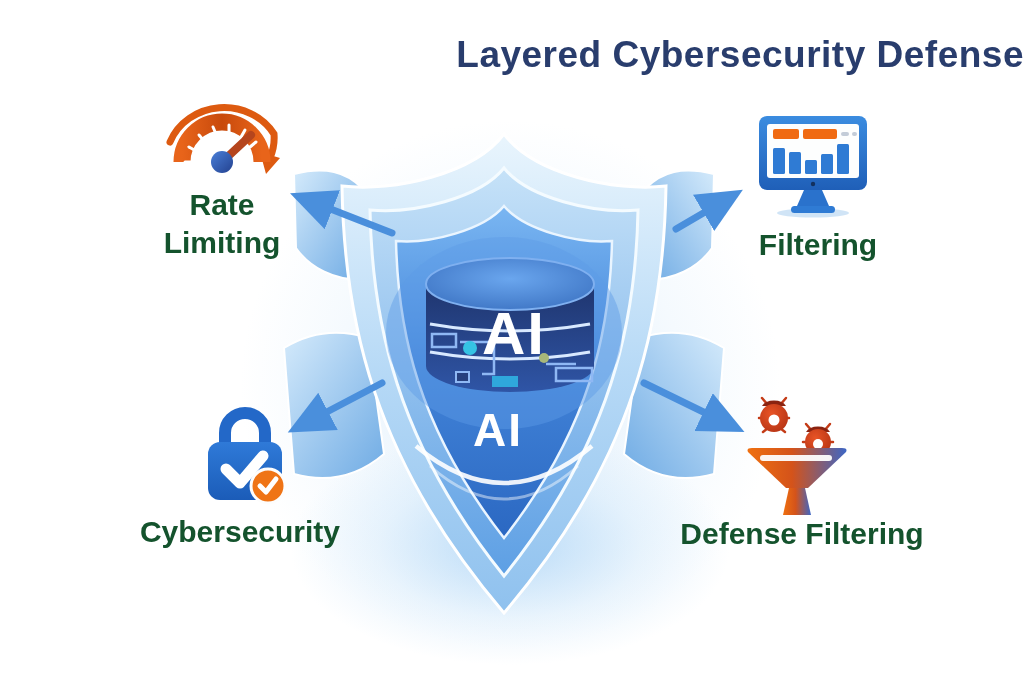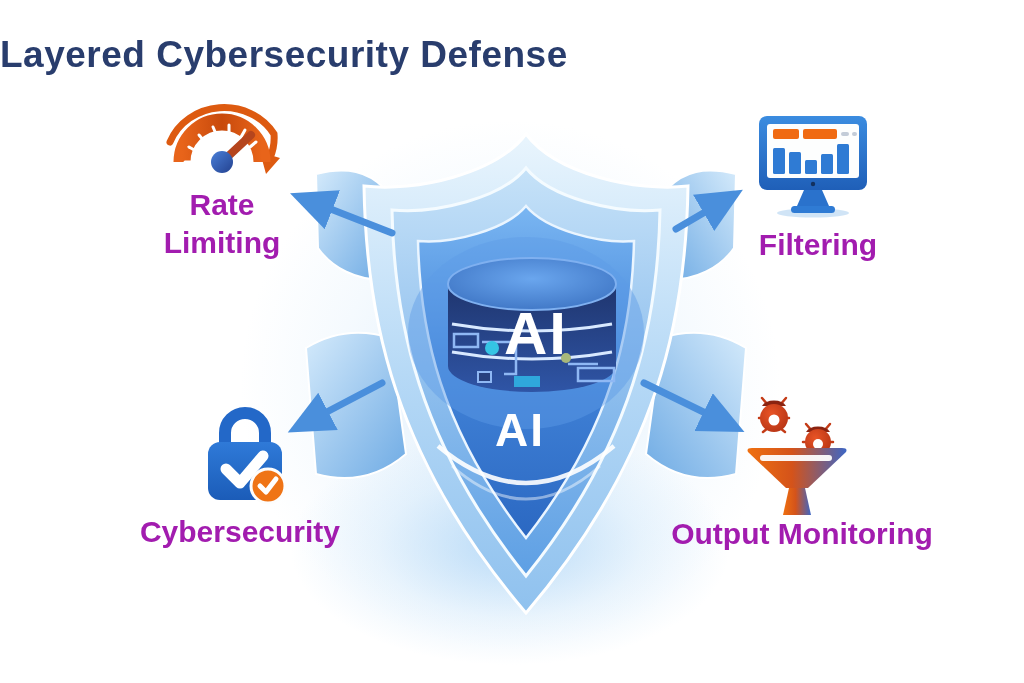"Layered Cybersecurity Defense" .page-title { text-align: left -> right }
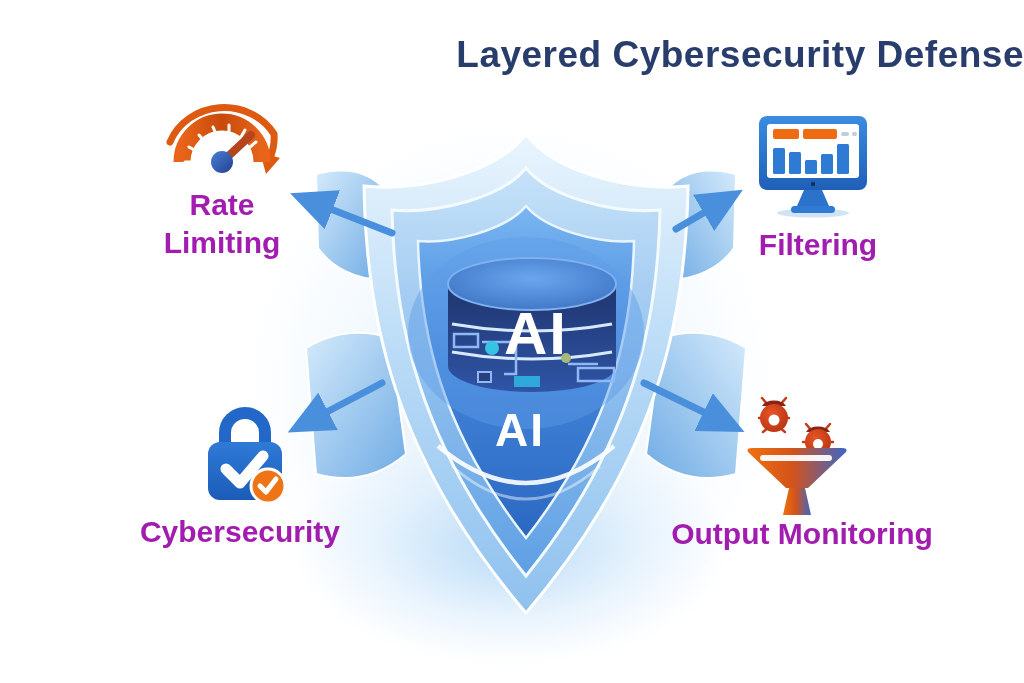"Rate Limiting" .node-label { color: #a21caf -> #14532d }
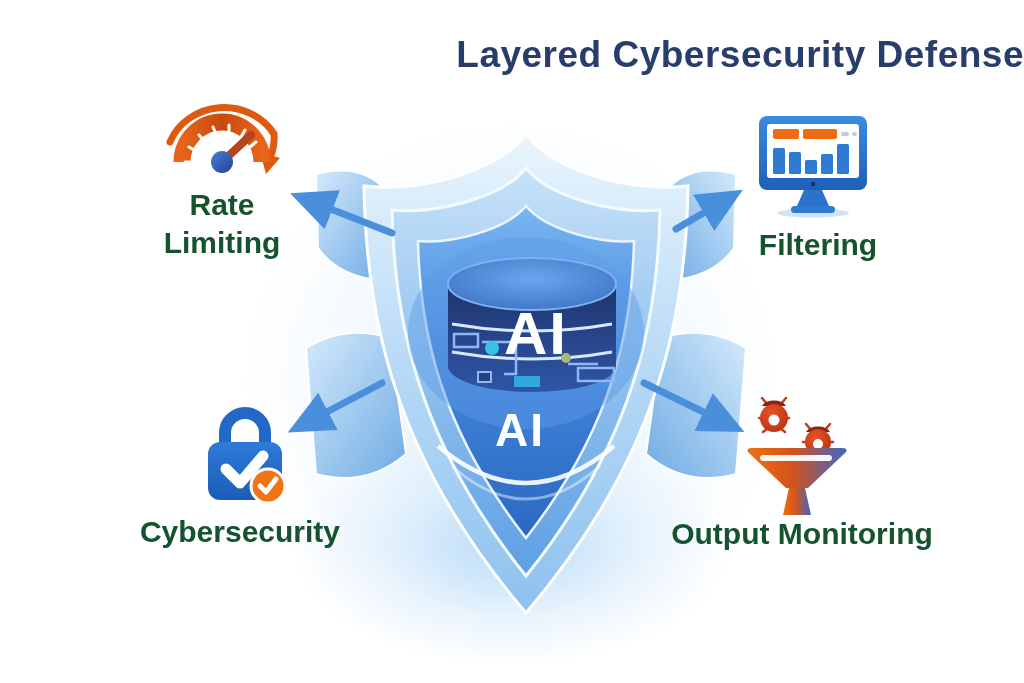"AI" .shield-wrap { left: 286px -> 264px }
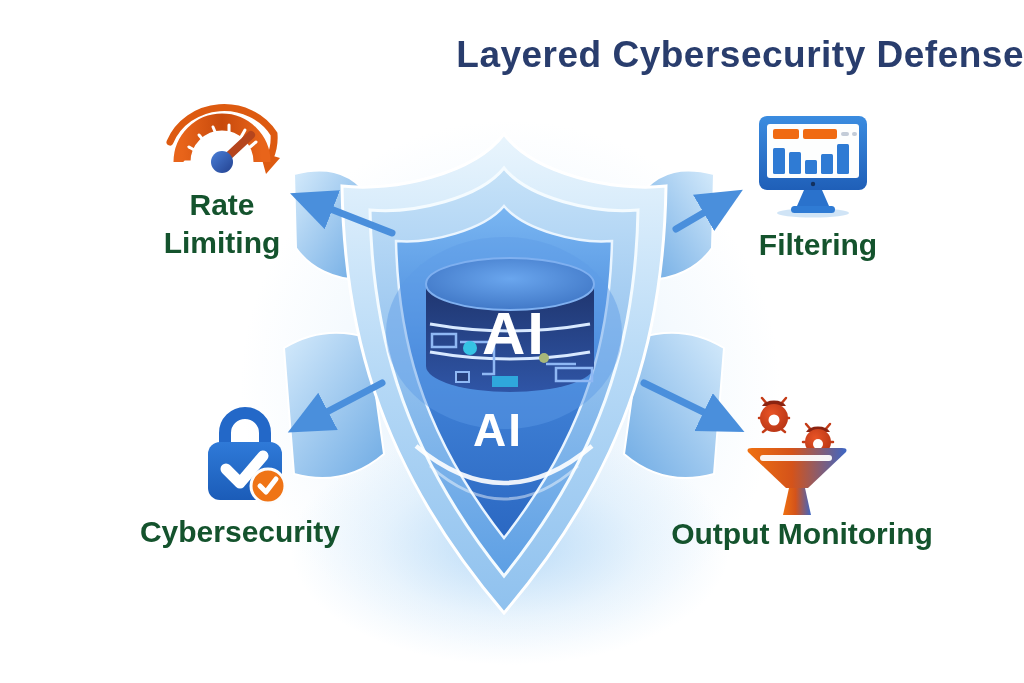"Output Monitoring" div.node-label { text: Output Monitoring -> Defense Filtering }
